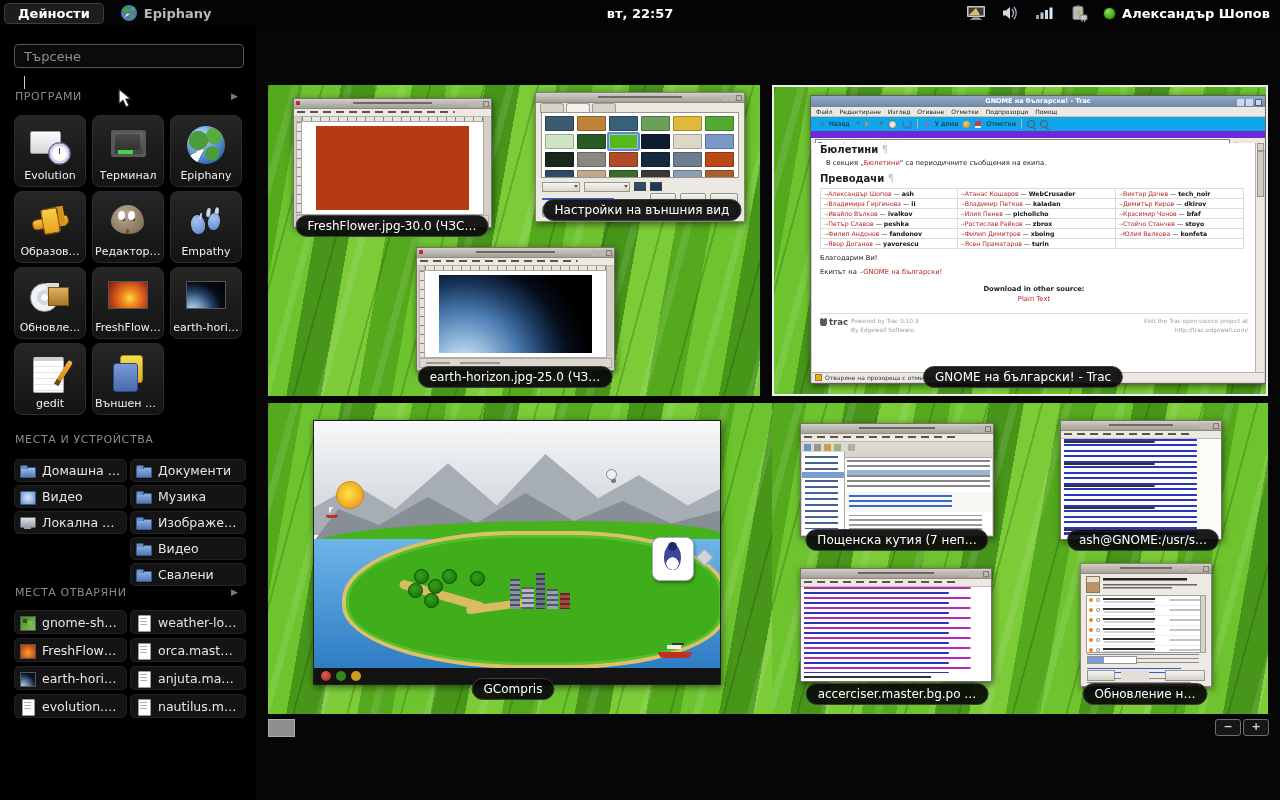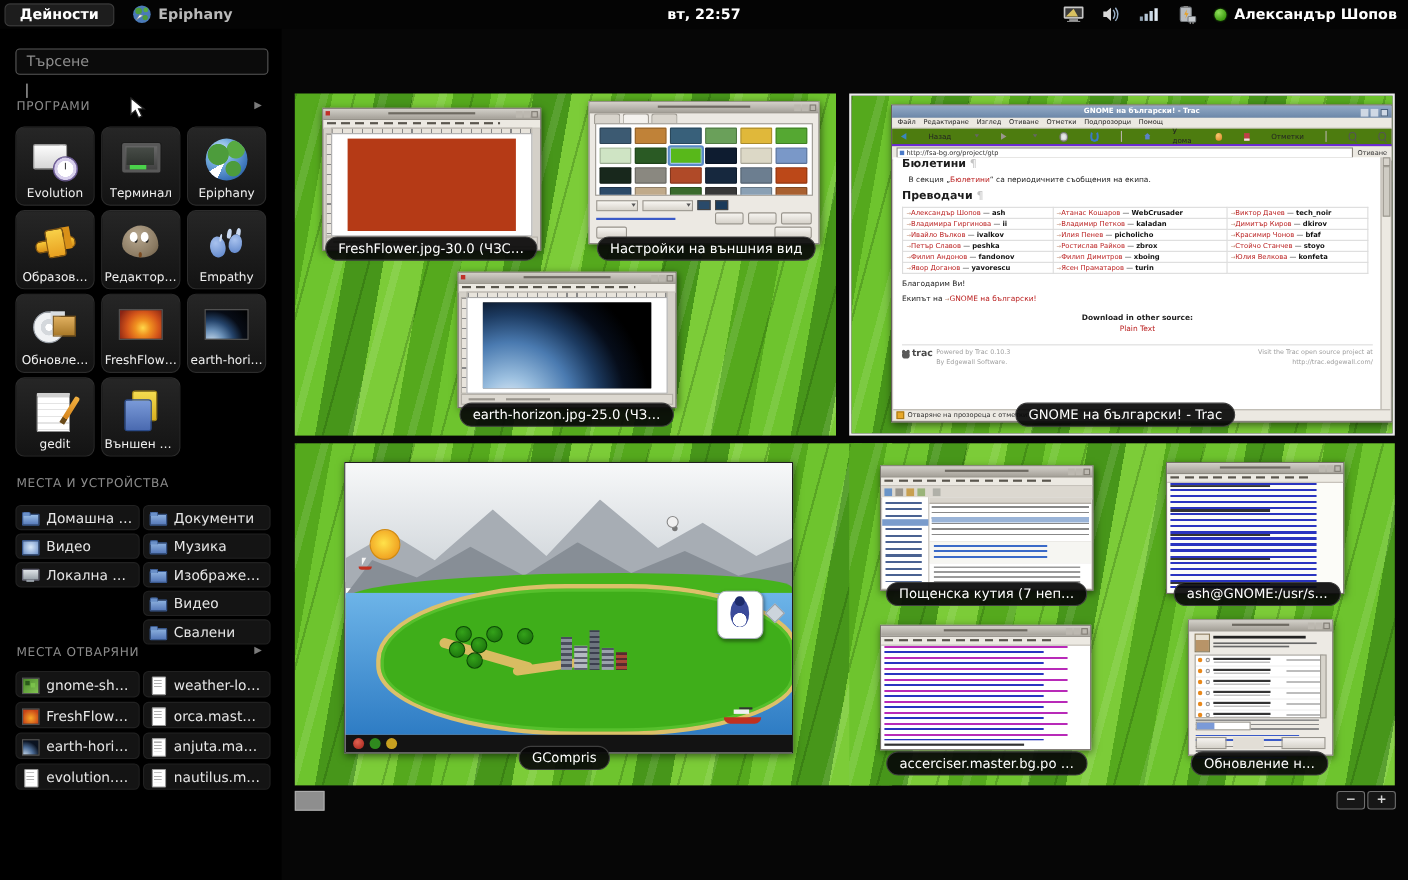"Назад" .trac-toolbar { background: #4d7c0f -> #0ea5e9; border-bottom: 2px solid #6d28d9 -> 7px solid #6d28d9; gap: 20px -> 5px }
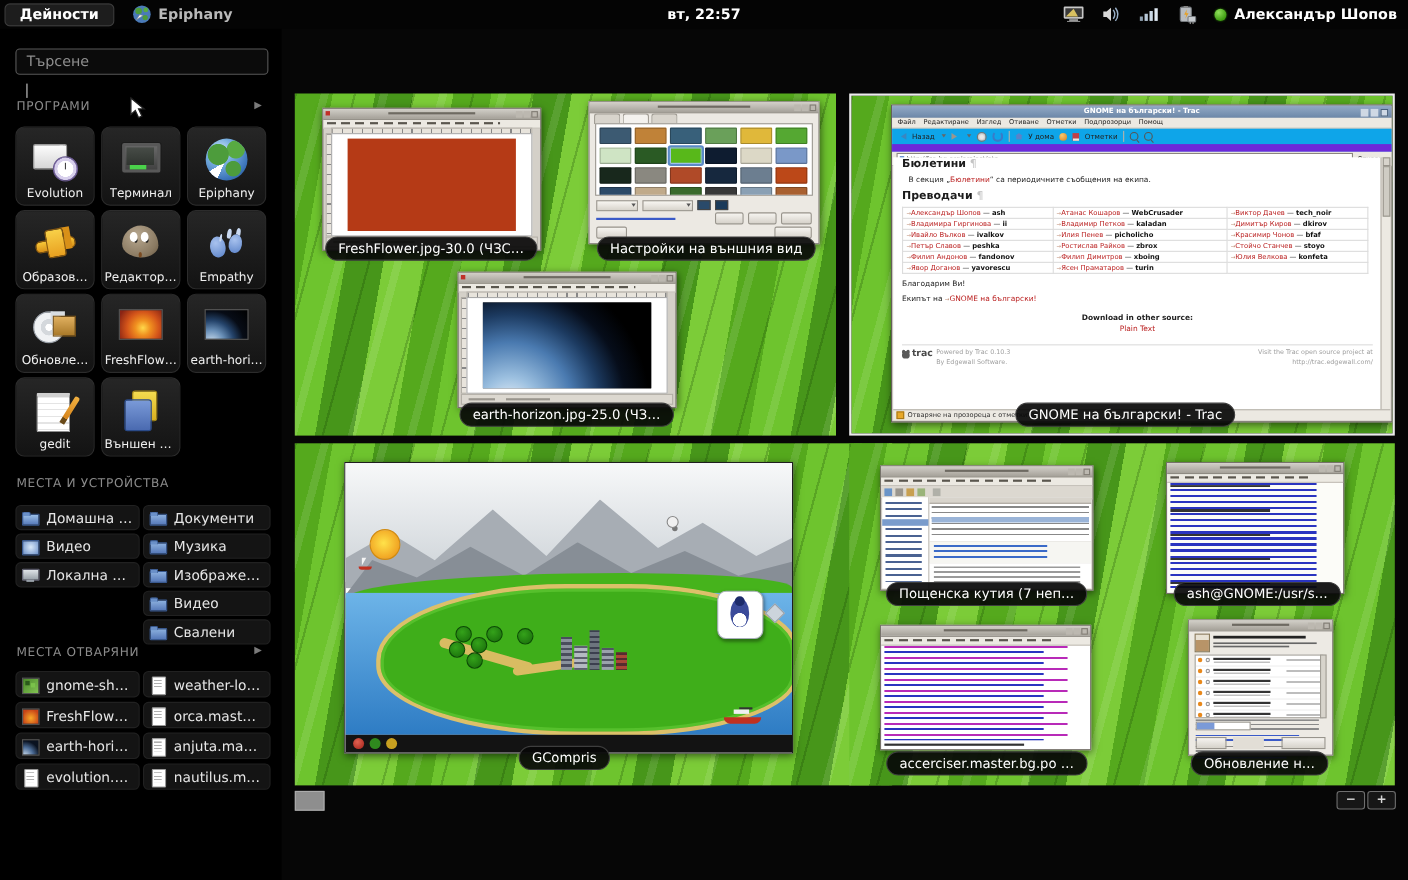"Настройки на външния вид" div.cap { top: 130px -> 114px }
